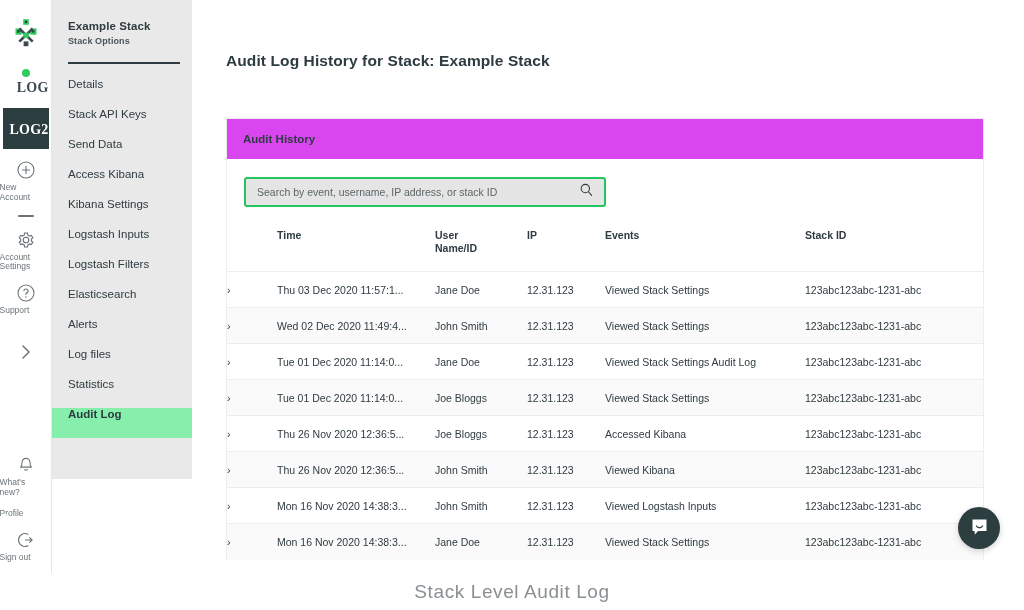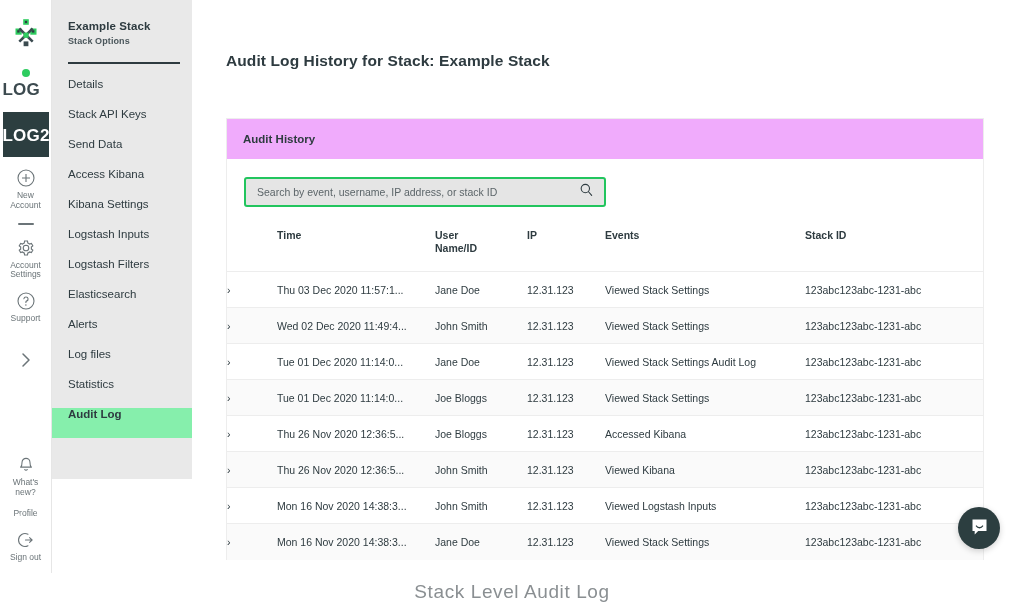"LOG" .stack-chip { font-family: none -> Liberation Serif, serif; font-size: 17px -> 14px; text-align: left -> right }
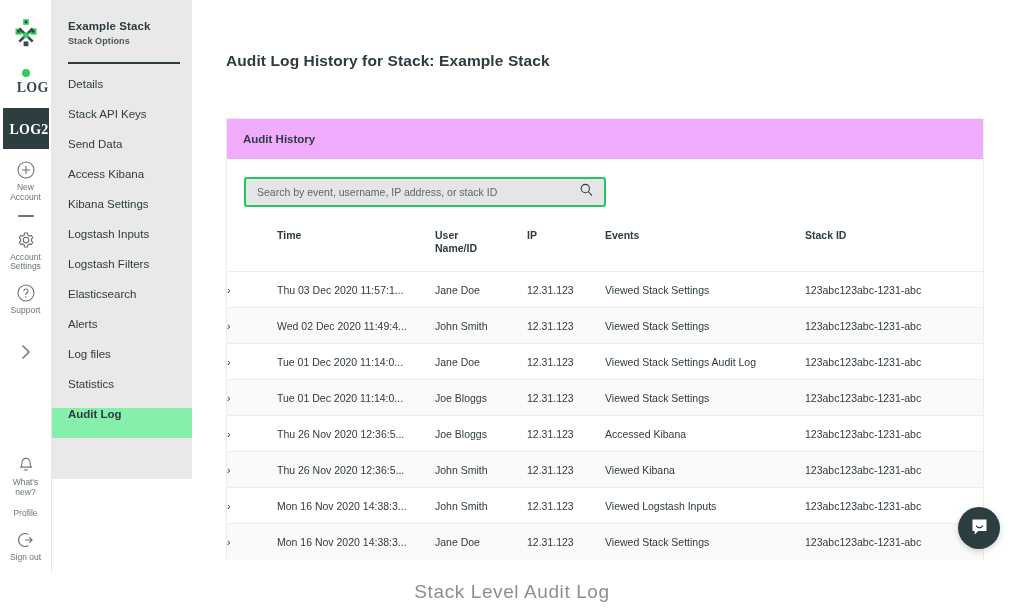"Audit History" .card-head { background: #f0abfc -> #d946ef }
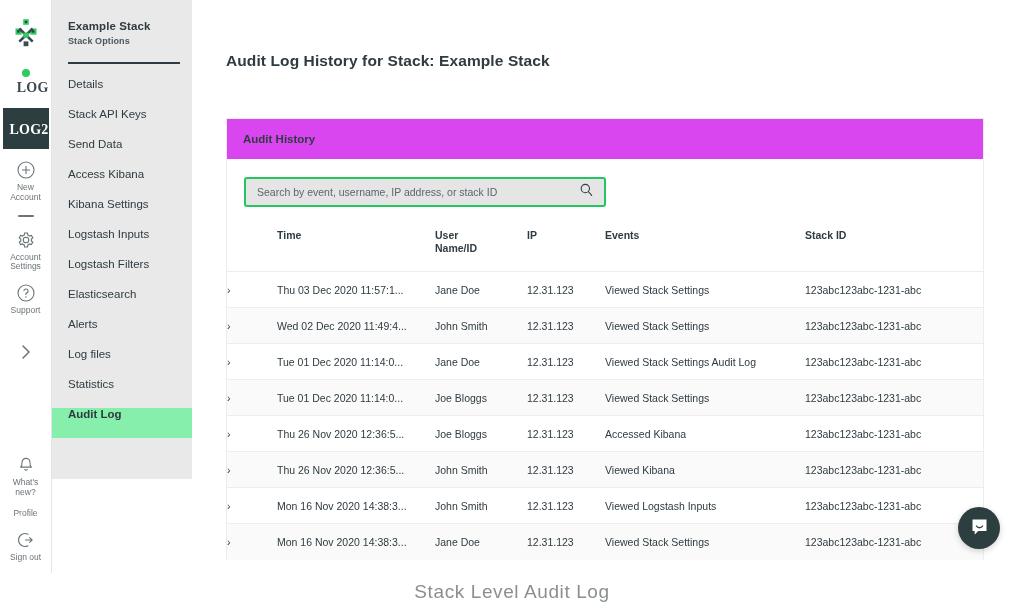"New" .rail-item { text-align: center -> none }
